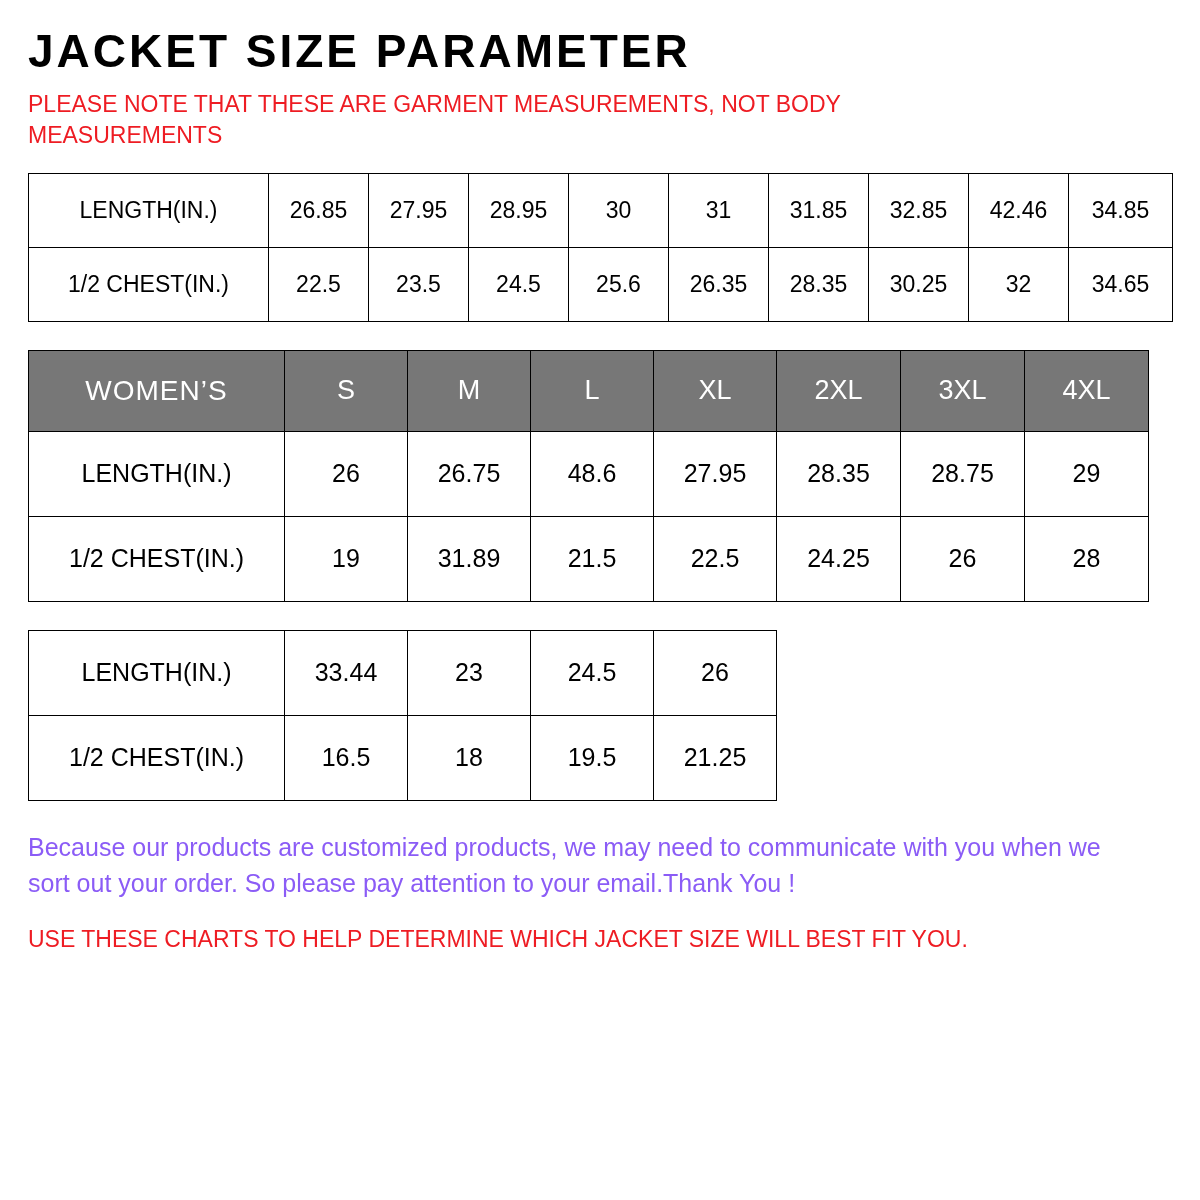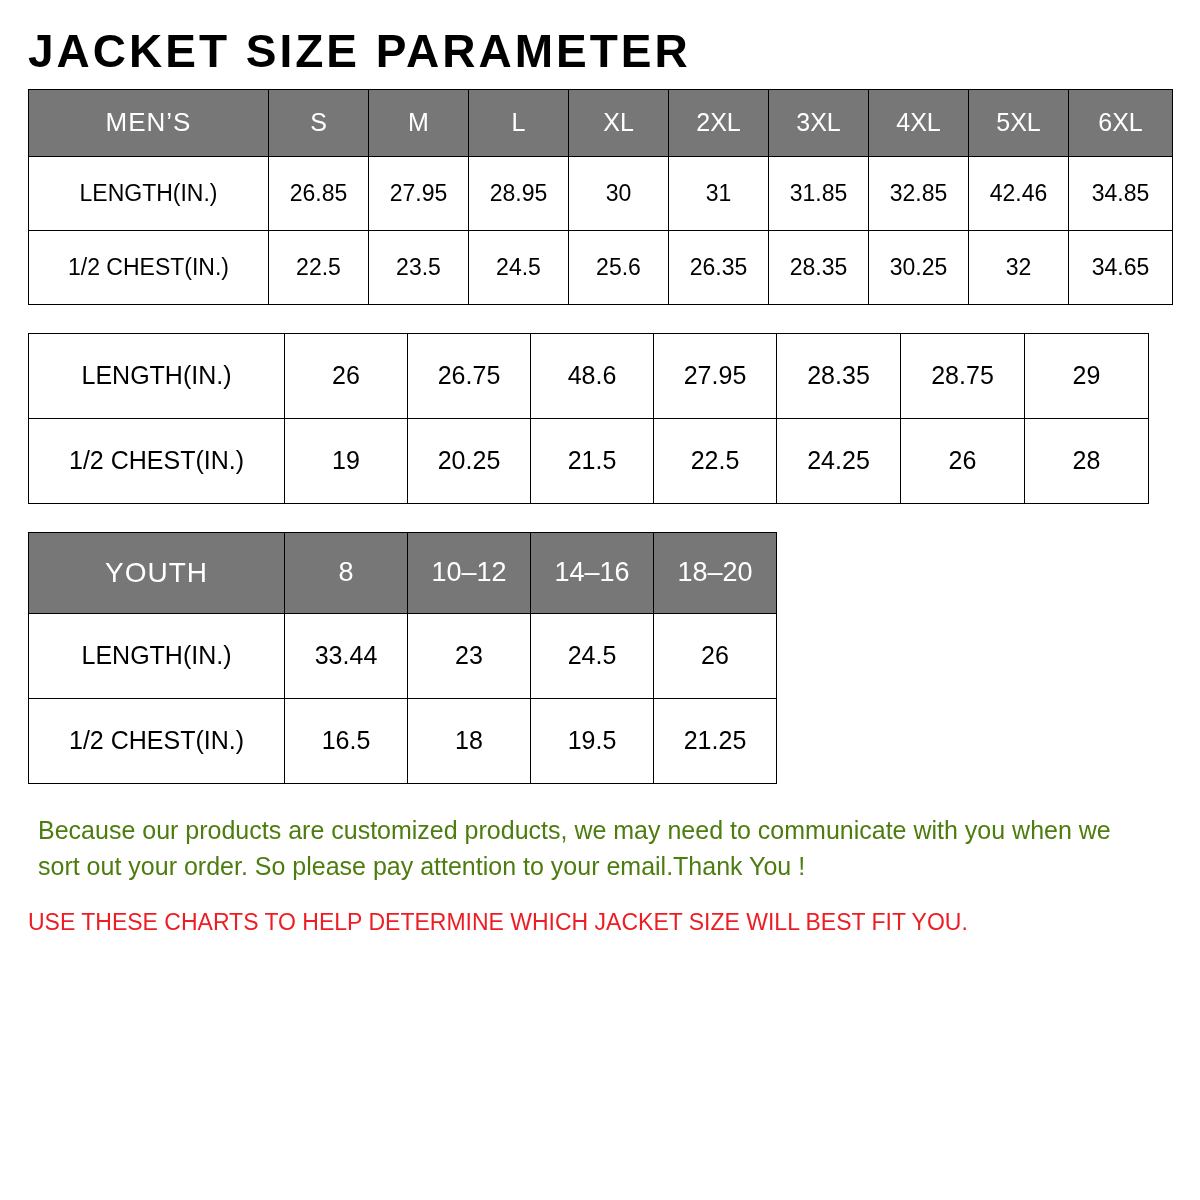"PLEASE NOTE THAT THESE ARE" p.note-top { html: none -> <p>PLEASE NOTE THAT THESE ARE GARMENT MEASUREMENTS, NOT BODY MEASUREMENTS</p> }
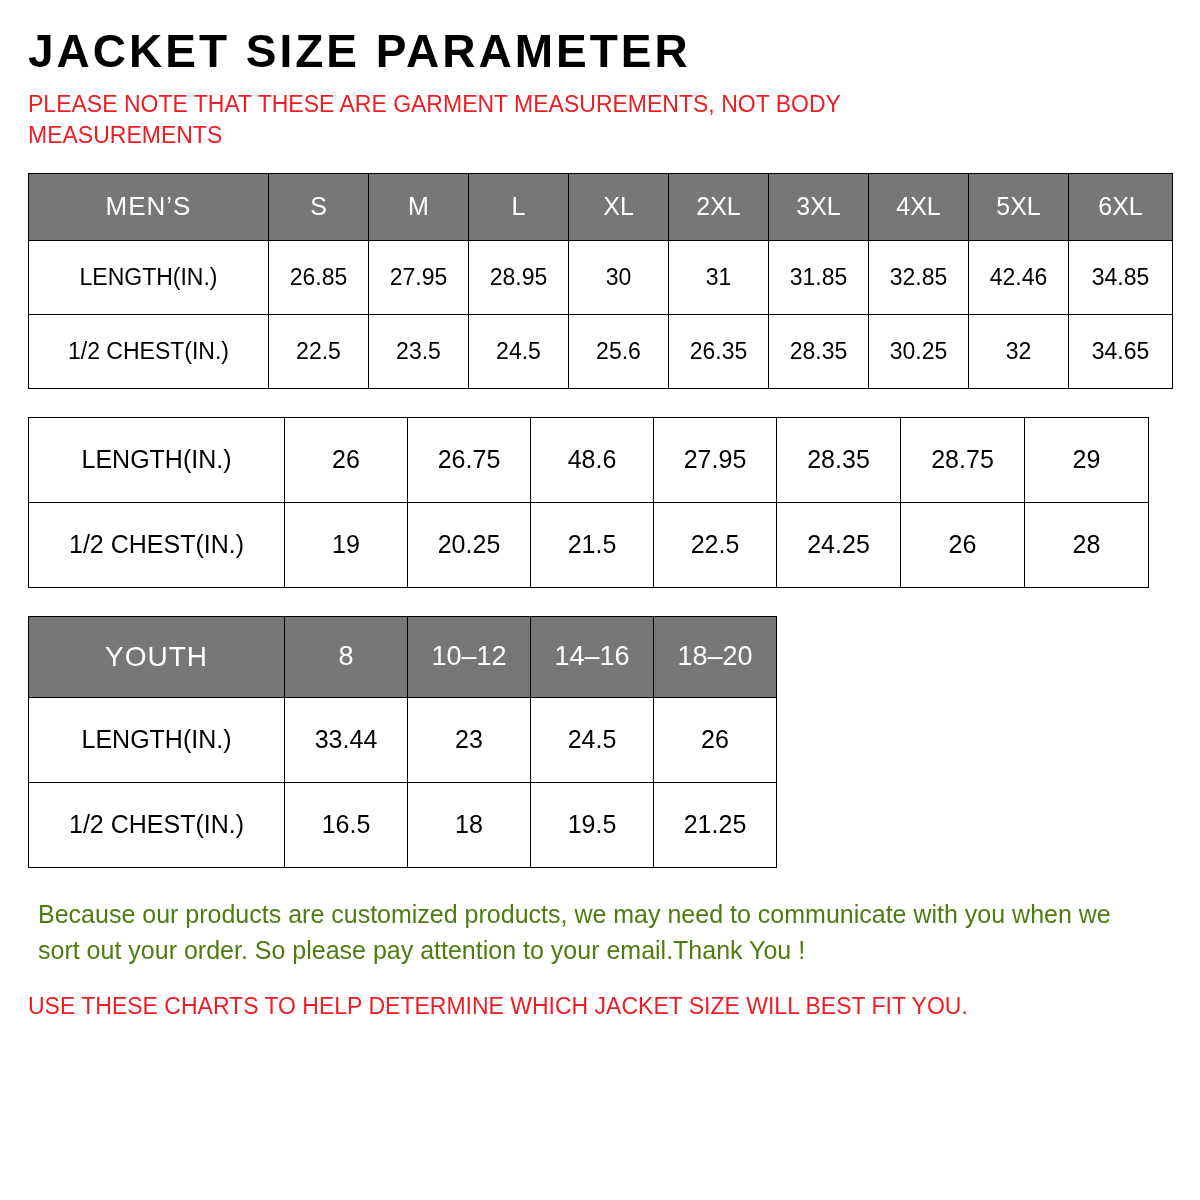"MEN’S" tr.hdr { html: <tr> <td>MEN’S</td> <td>S</td> <td>M</td> <td>L</td> <td>XL</td> <td>2XL</td> <td>3XL</td> <td>4XL</td> <td>5XL</td> <td>6XL</td> </tr> -> none }
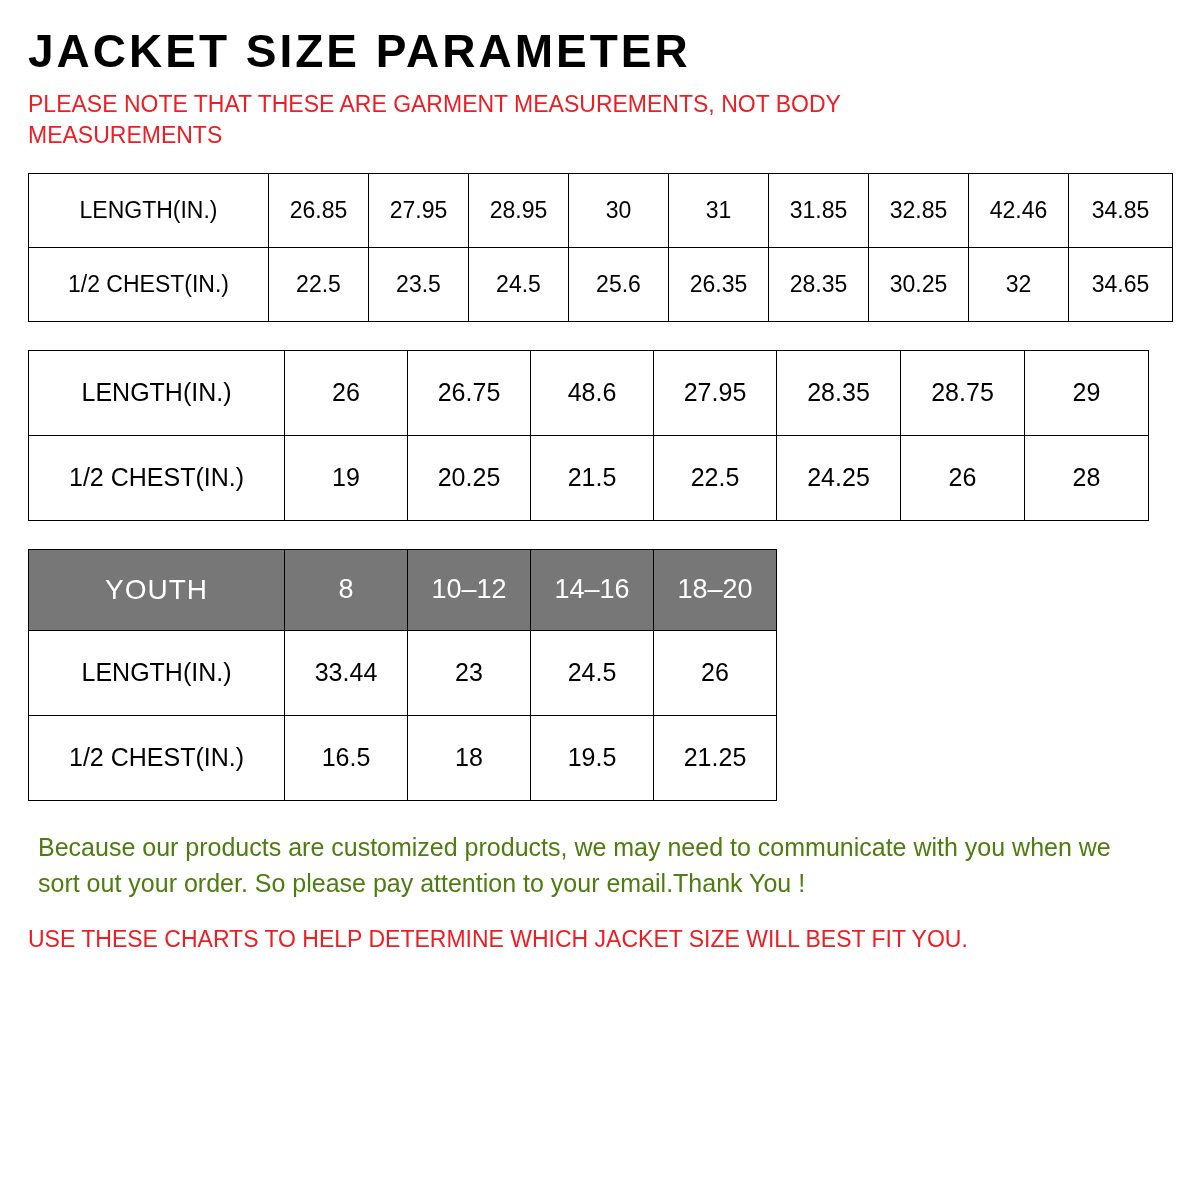"WOMEN’S" tr.hdr { html: none -> <tr> <td>WOMEN’S</td> <td>S</td> <td>M</td> <td>L</td> <td>XL</td> <td>2XL</td> <td>3XL</td> <td>4XL</td> </tr> }
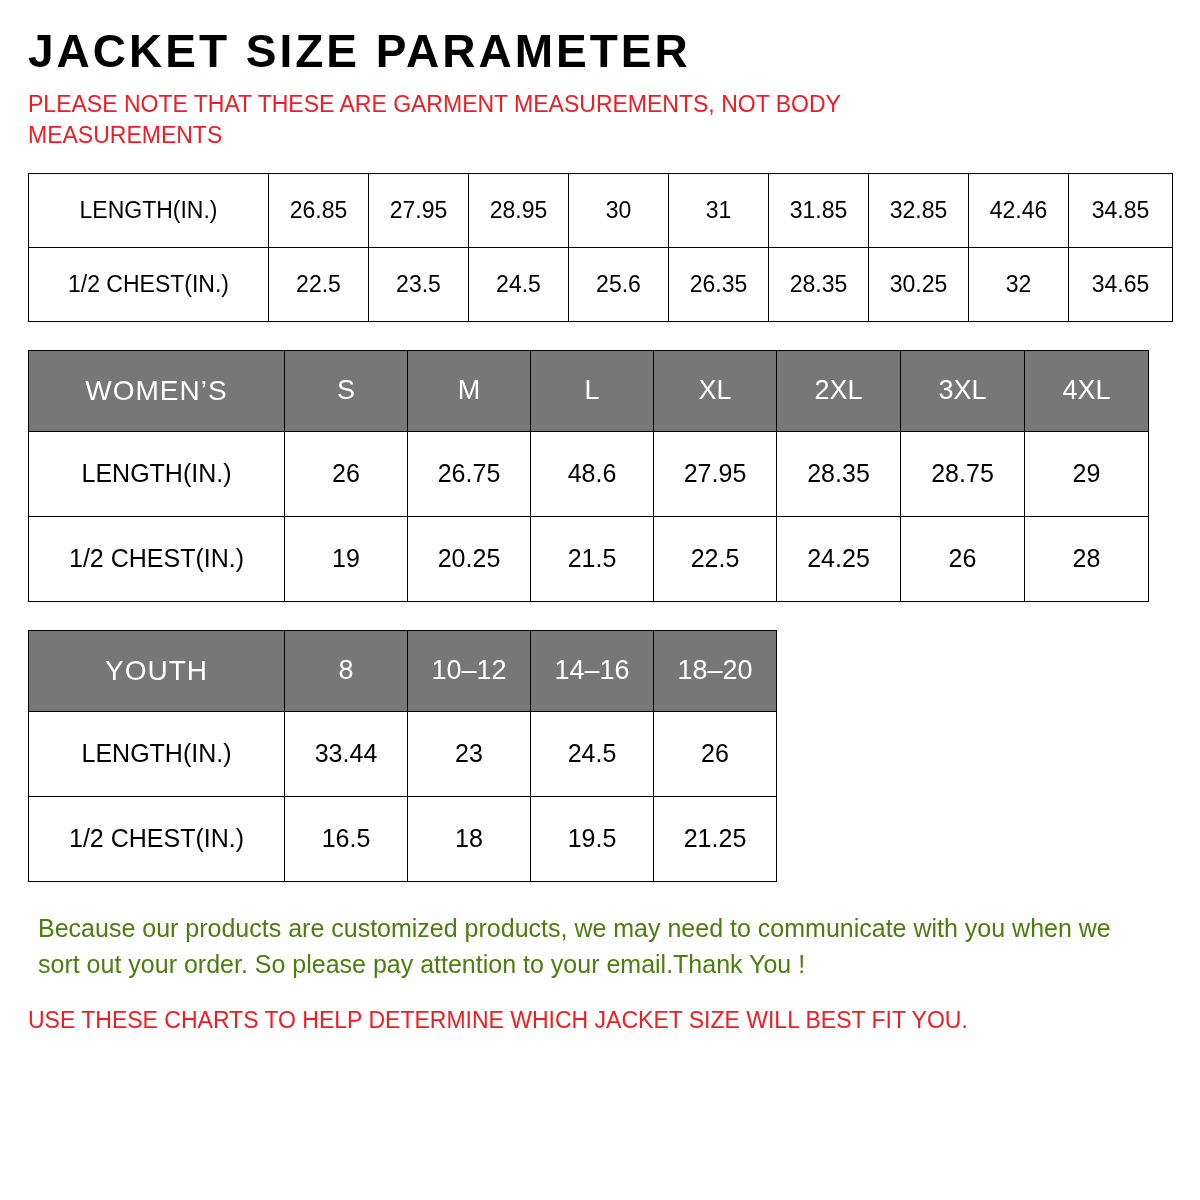"20.25" td { text: 20.25 -> 31.89 }
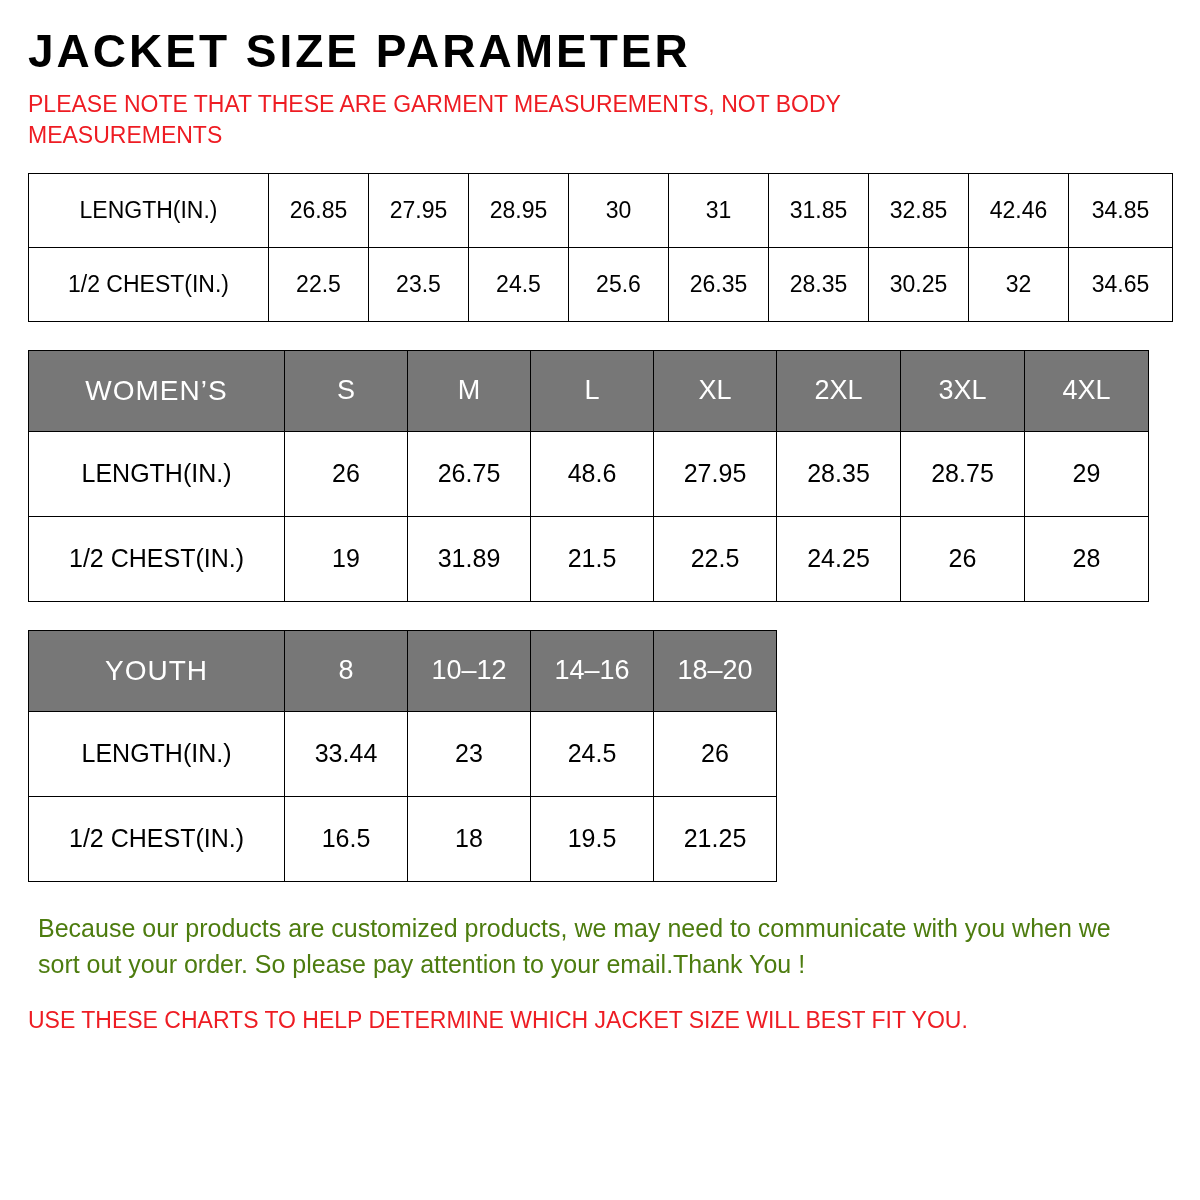"YOUTH" tr.hdr { html: <tr> <td>YOUTH</td> <td>8</td> <td>10–12</td> <td>14–16</td> <td>18–20</td> </tr> -> none }
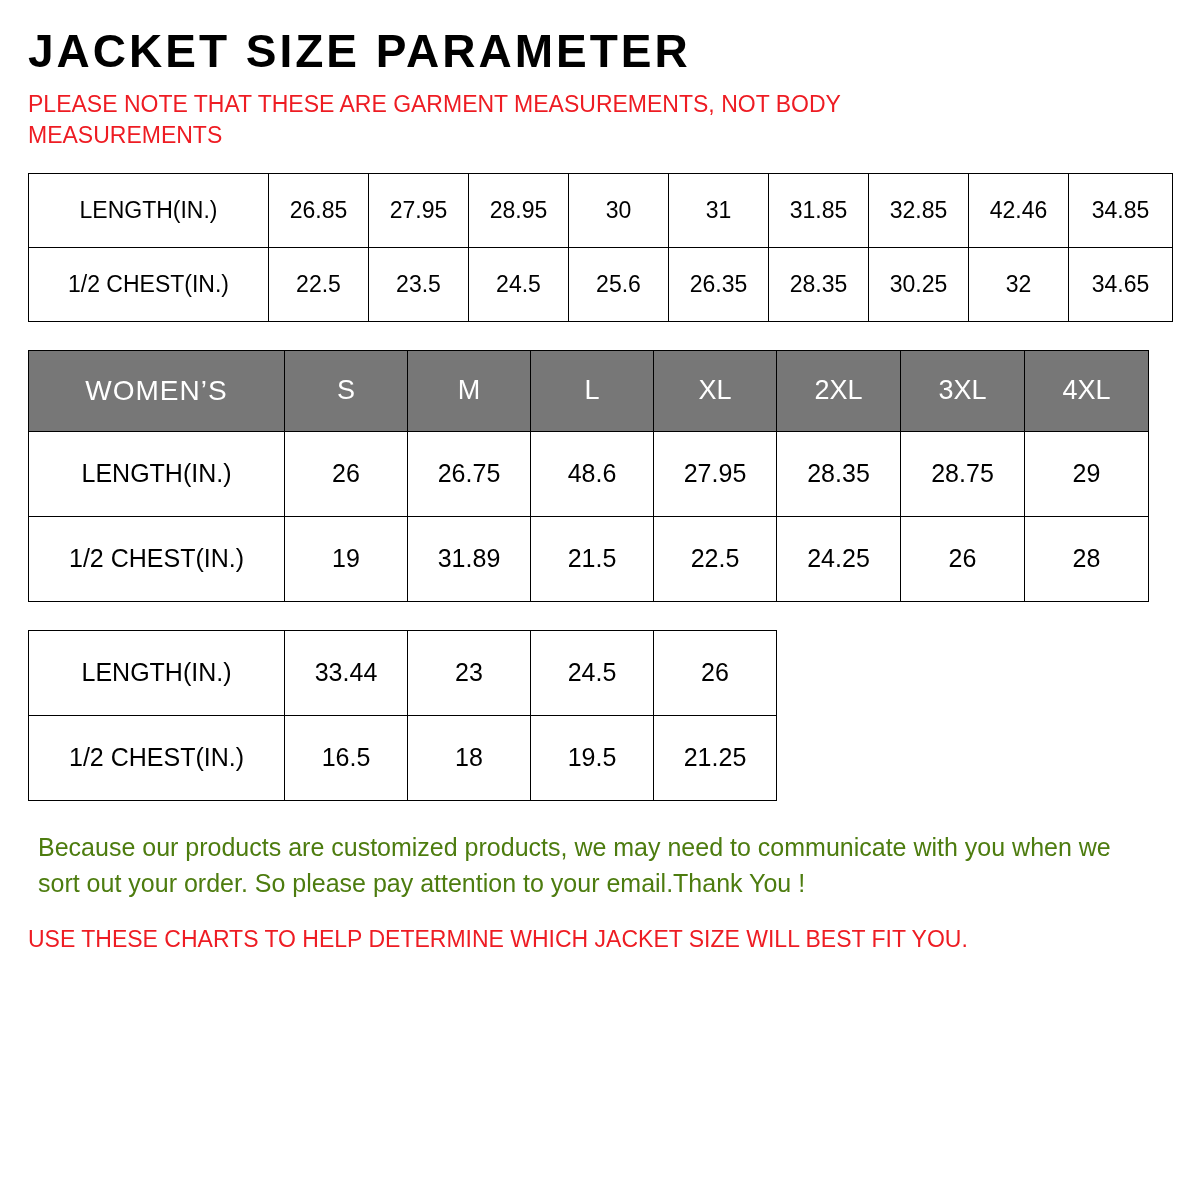"Because our products are customized" .note-bottom { color: #4d7c0f -> #8b5cf6; margin: 4px 0 0 10px -> 4px 0 0 0 }
